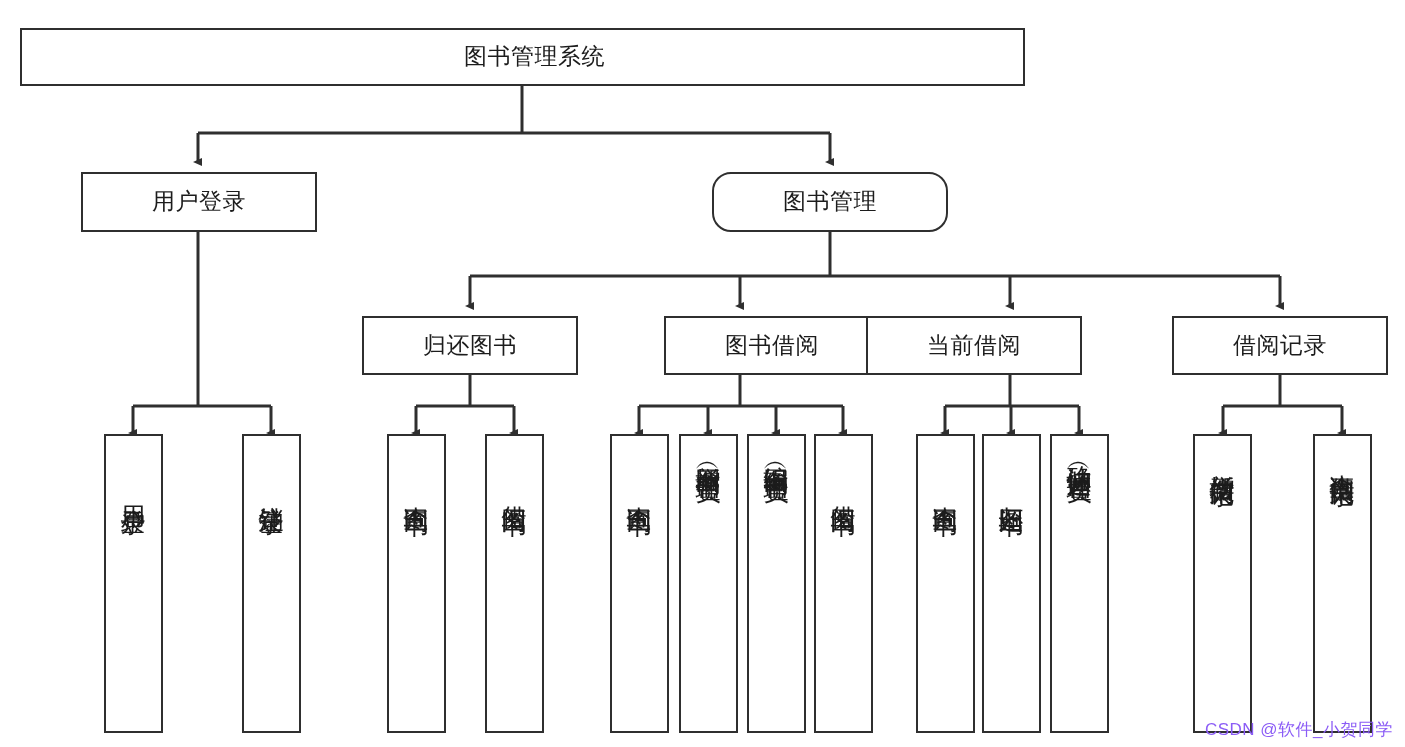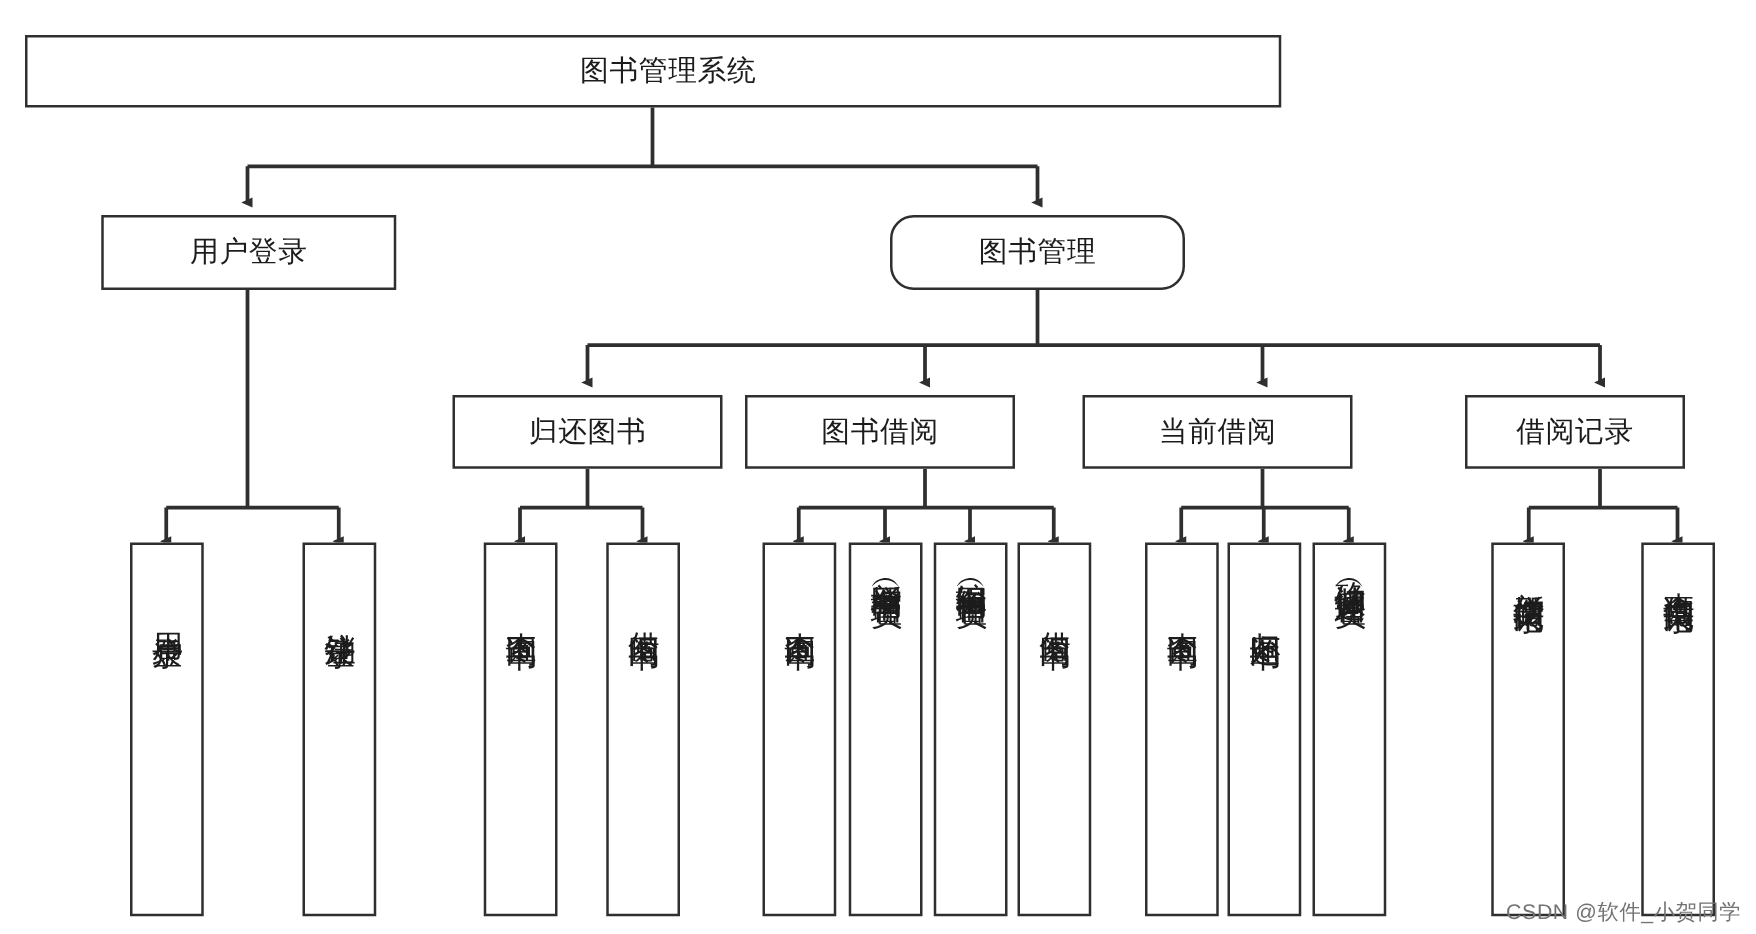"图书借阅" div.node { left: 596px -> 664px }
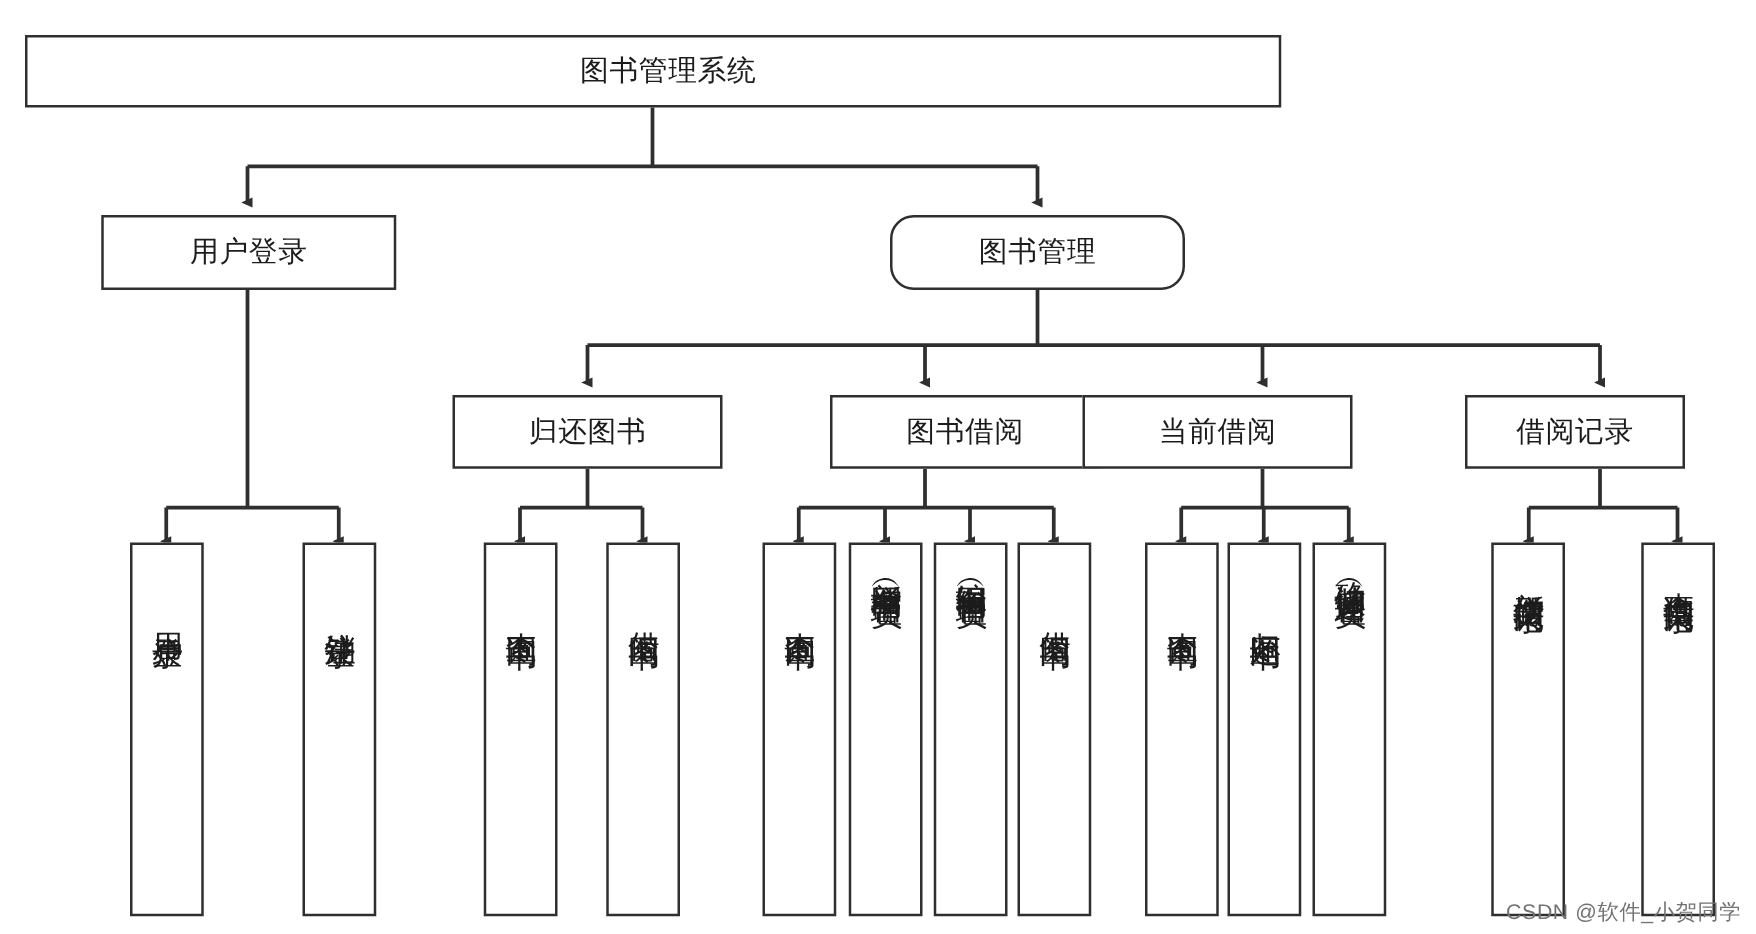"借阅记录" div.node { width: 176px -> 216px }
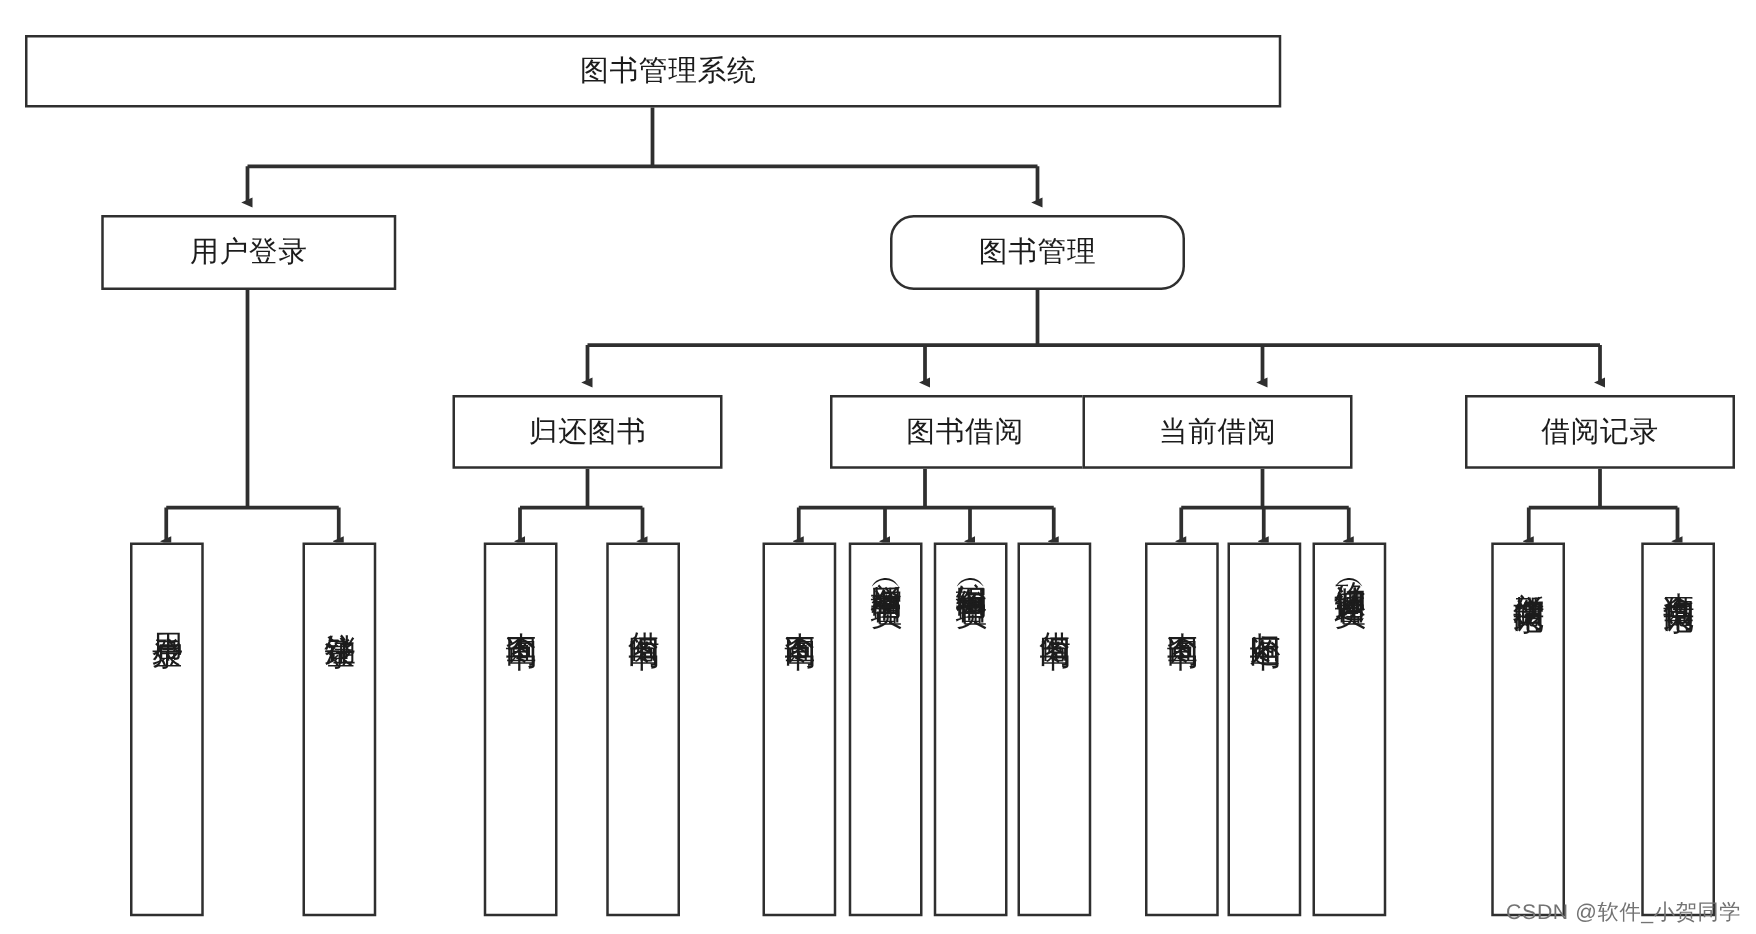"CSDN @软件_小贺同学" #watermark { color: #737373 -> #8b5cf6 }
